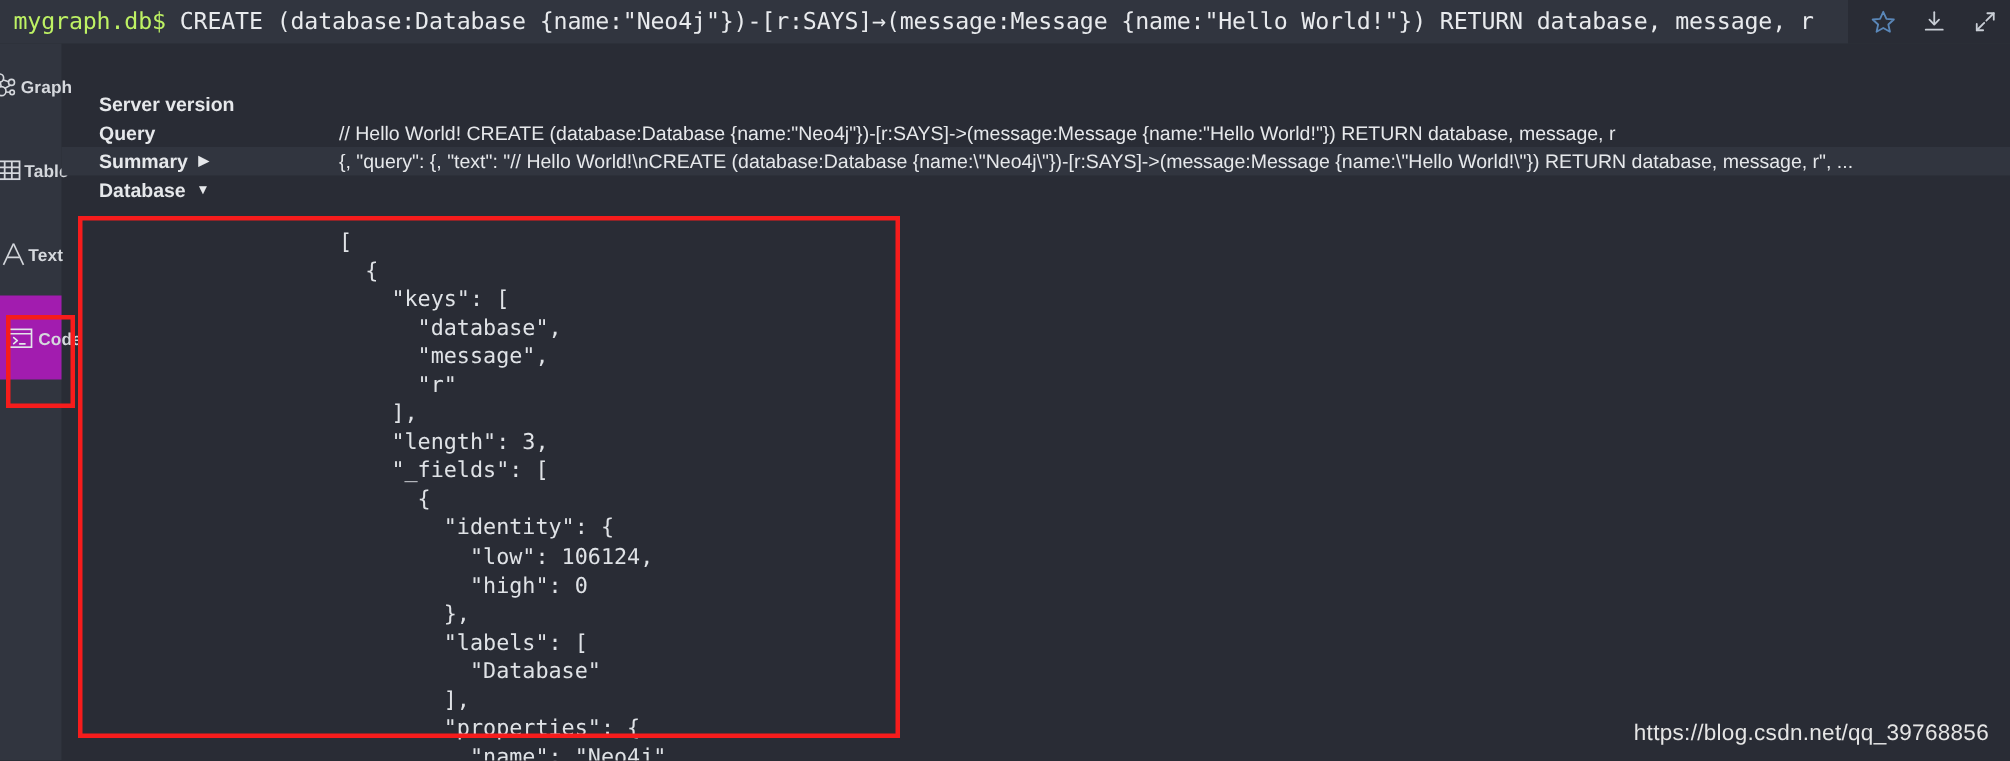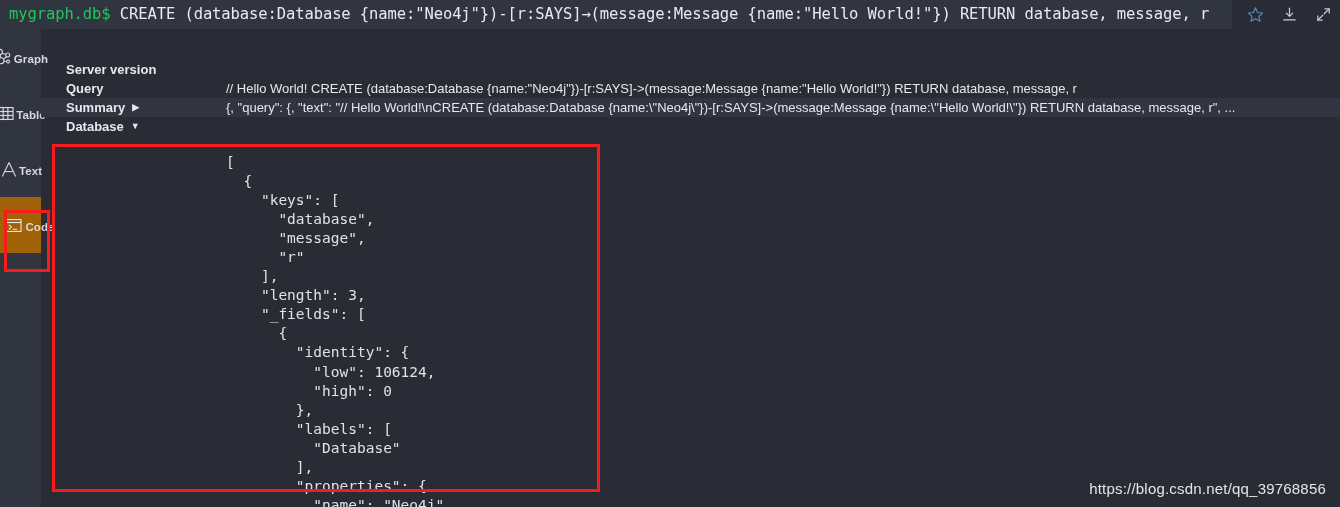"mygraph.db$" .cmd-prompt { color: #22c55e -> #bef264 }
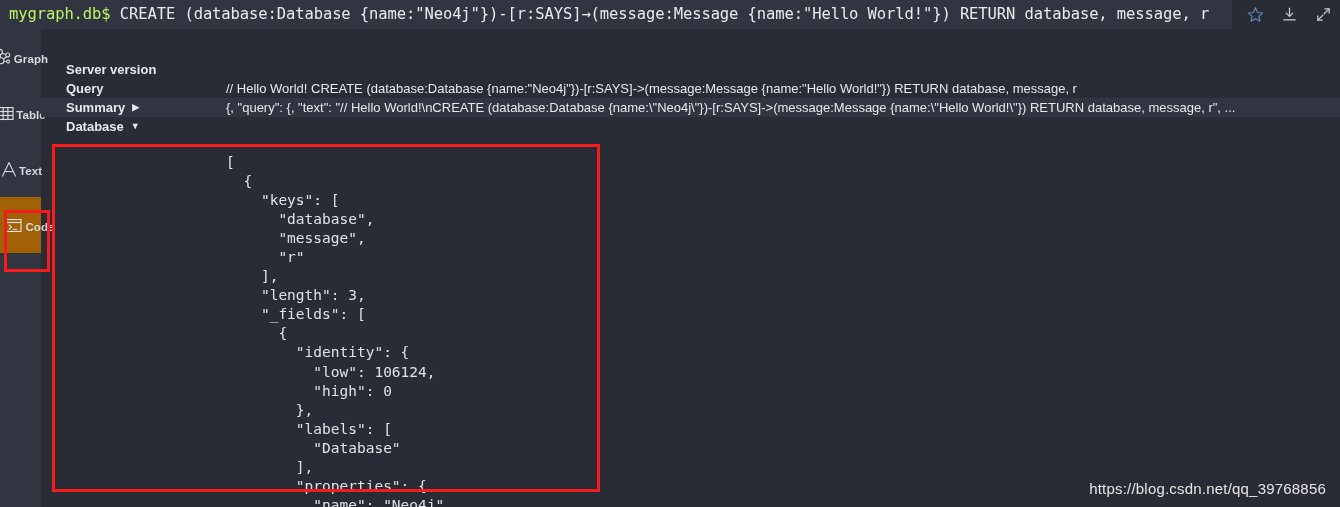"Code" .side-item.selected { background: #a16207 -> #a21caf }
